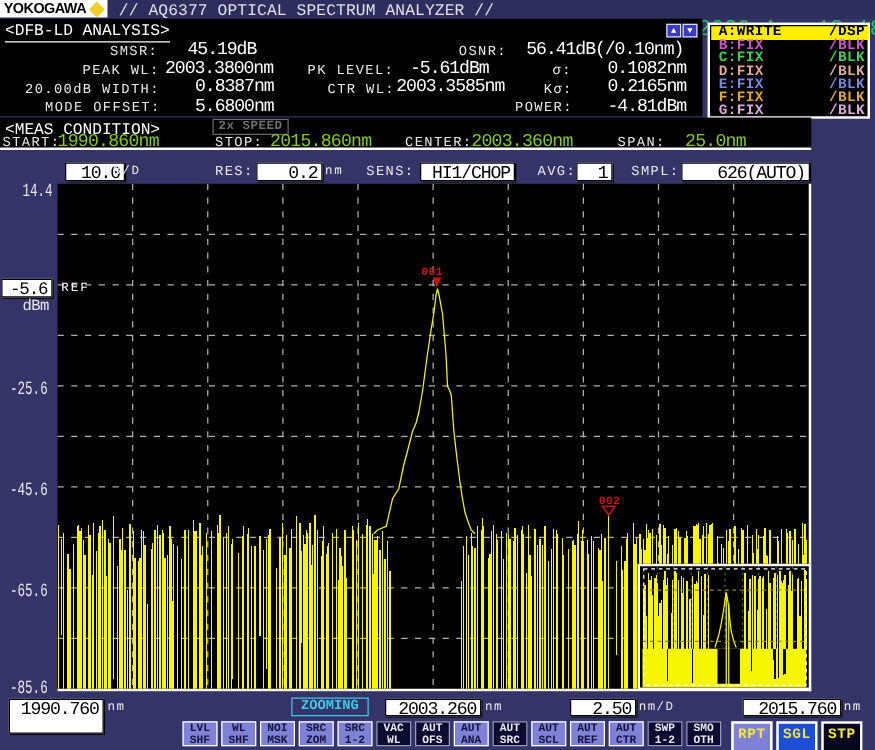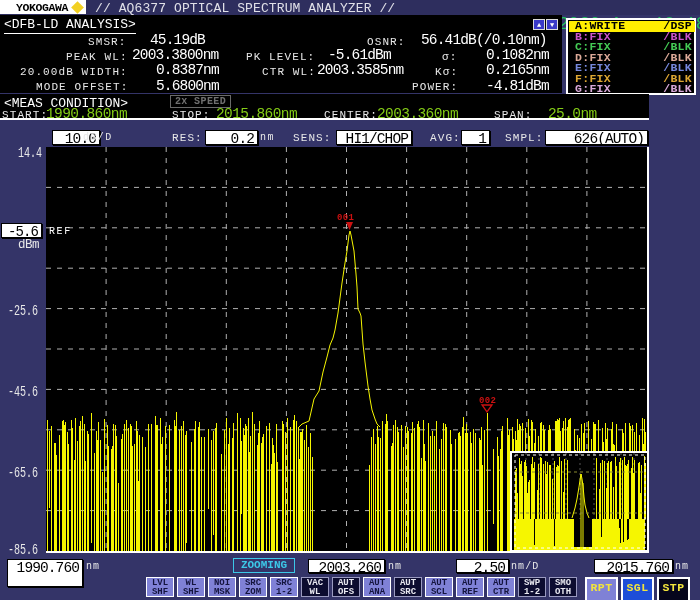"YOKOGAWA" div.a { font-family: Liberation Mono, monospace -> Liberation Sans, sans-serif; left: 16px -> 3px }
